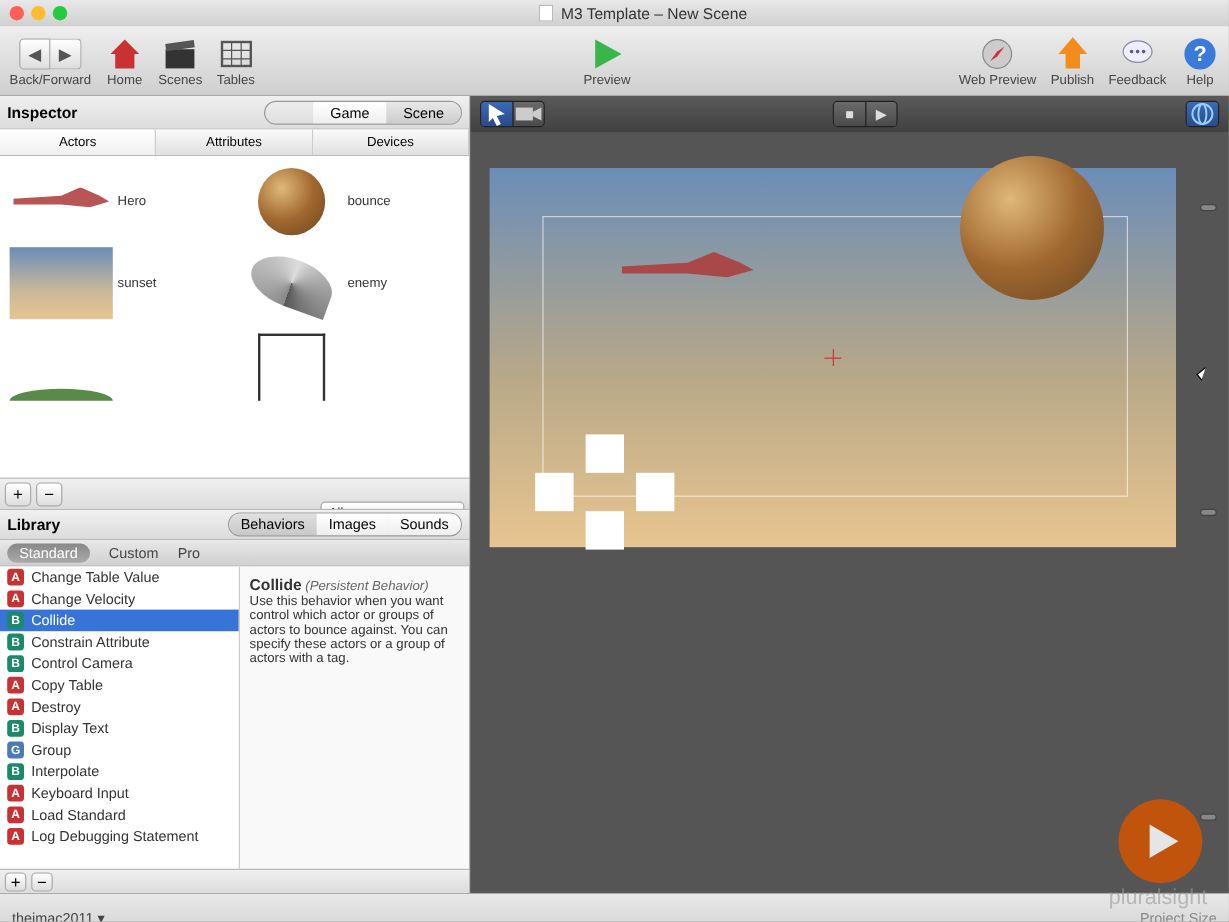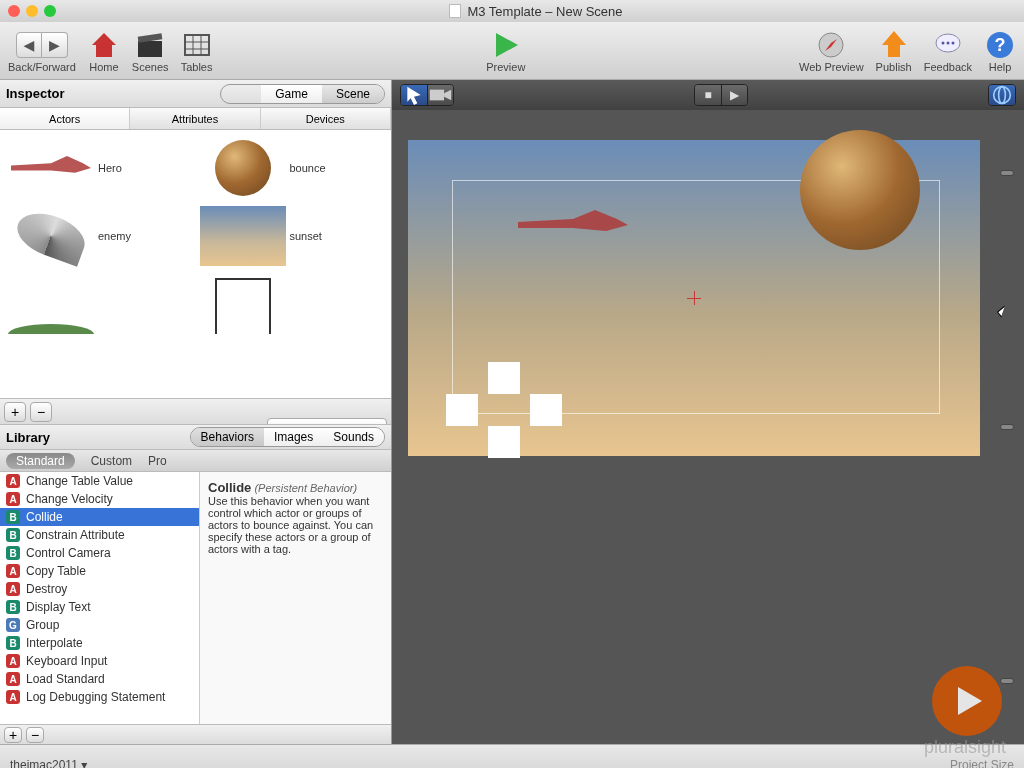"enemy" div.actor-cell { order: before "sunset" -> after "sunset" }
